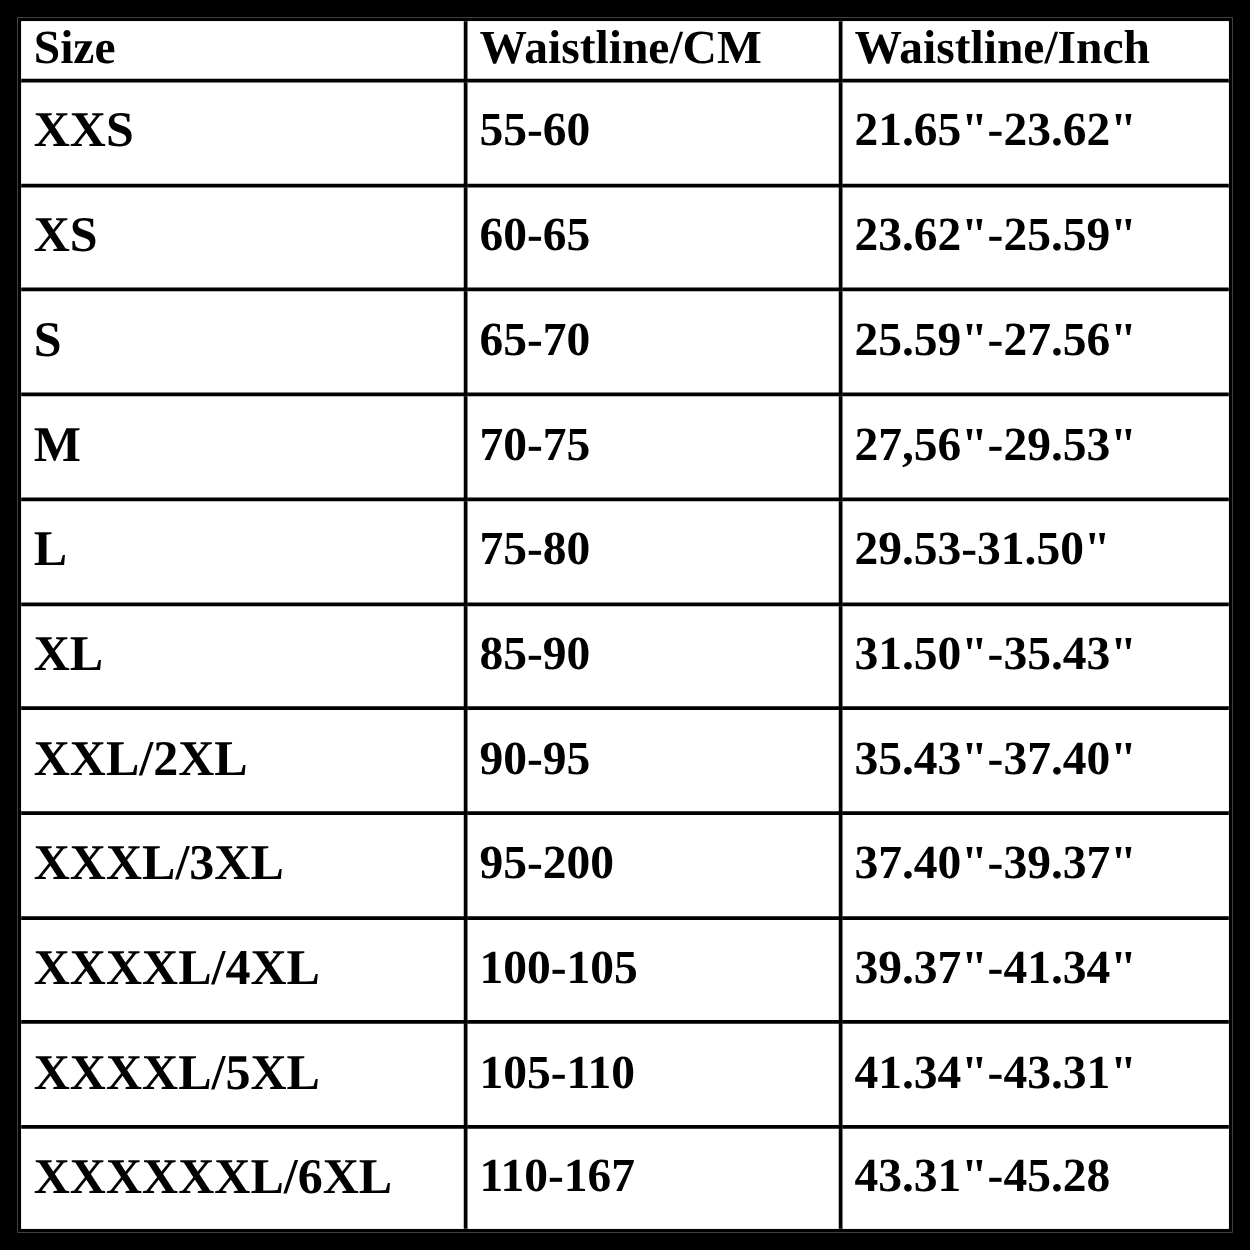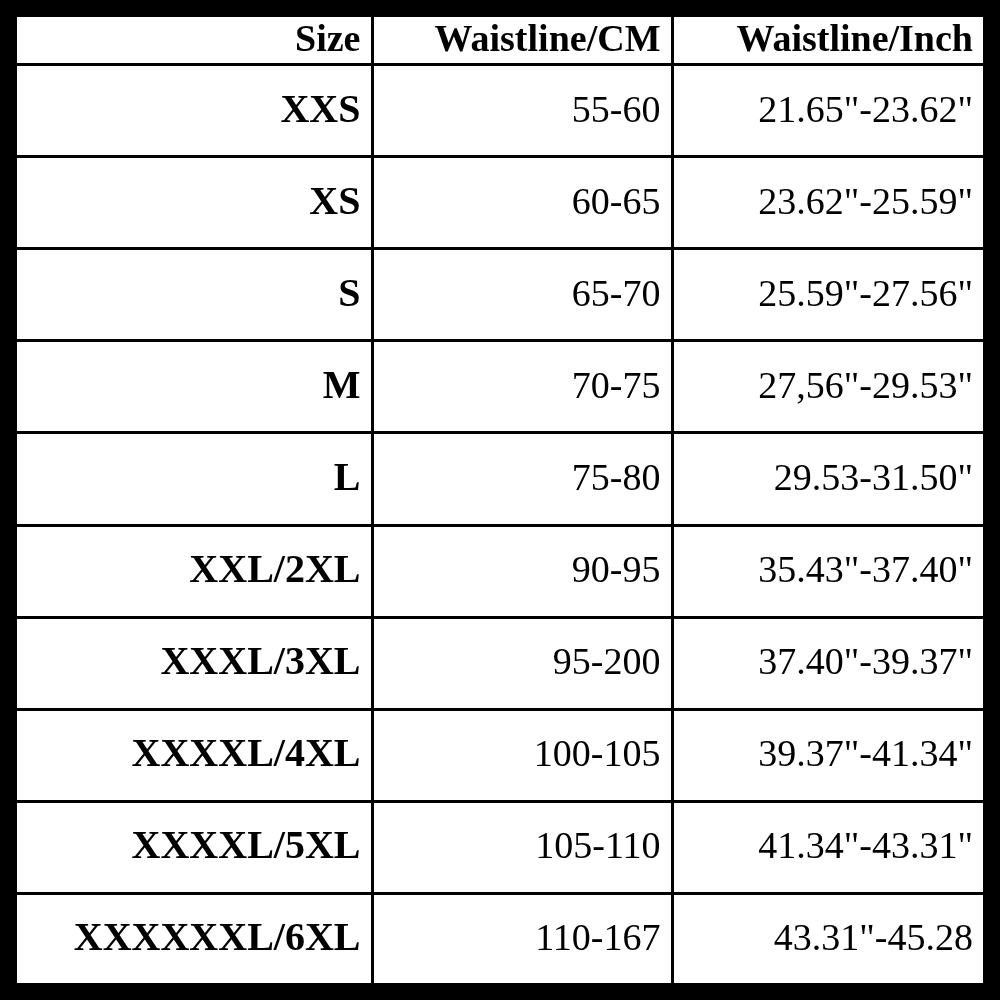"Size" table.size-table td, table.size-table th { padding: 2px 10px 6px 23px -> 2px 10px 6px 10px; text-align: right -> left }
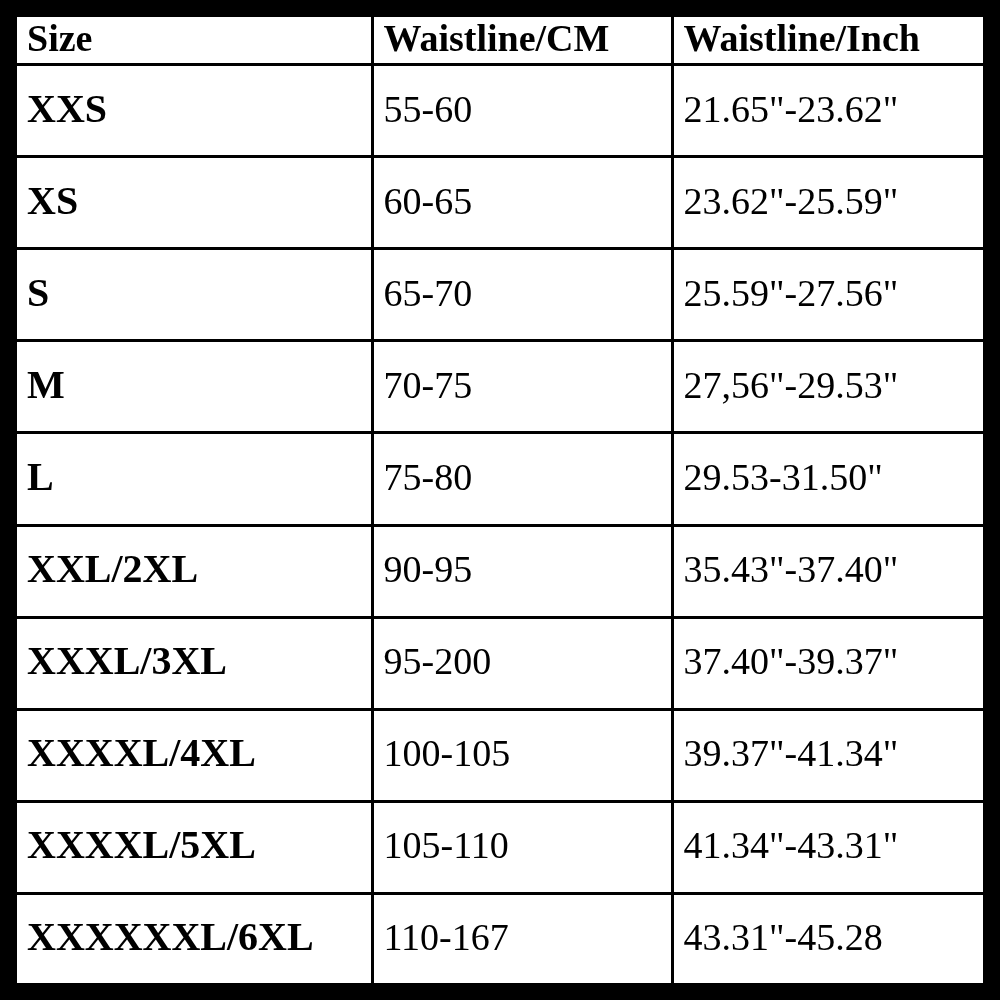"55-60" table.size-table tbody td.measure-cell { font-weight: normal -> bold }
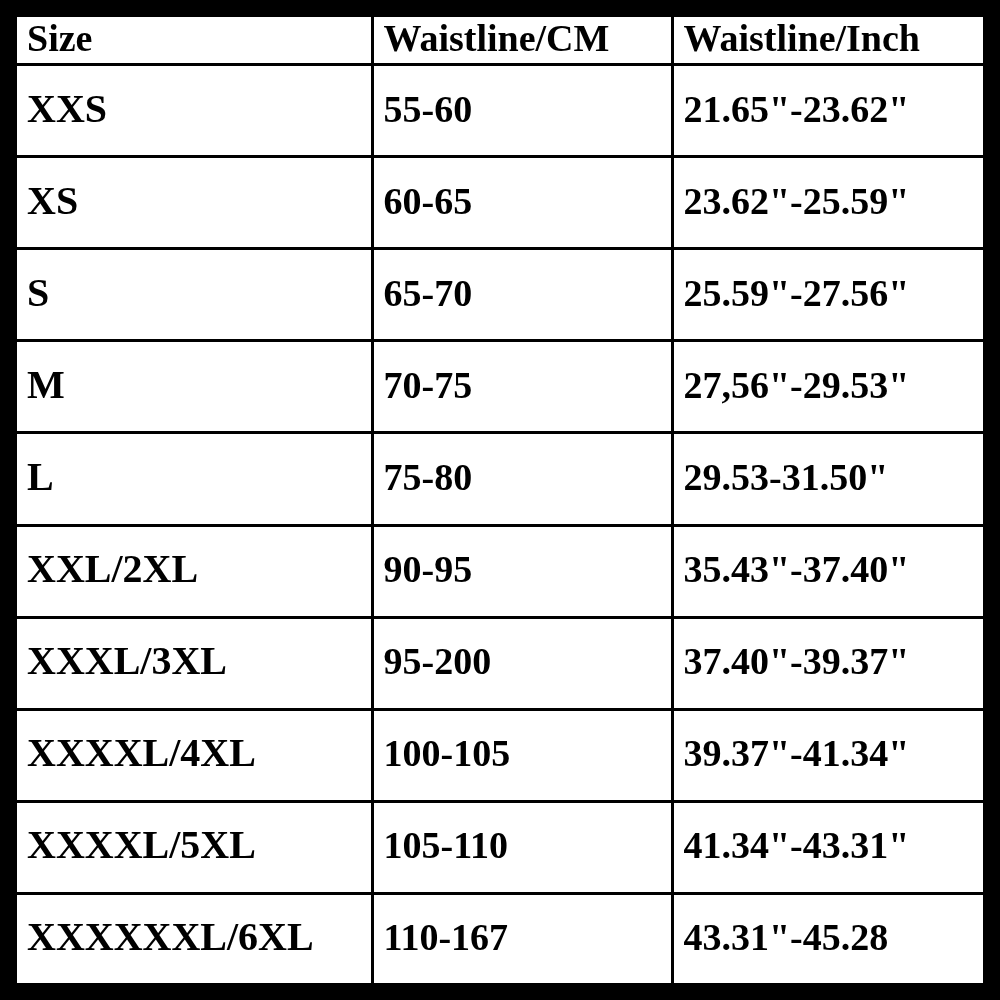"XL" tr { html: none -> <tr> <td>XL</td> <td>85-90</td> <td>31.50"-35.43"</td> </tr> }
